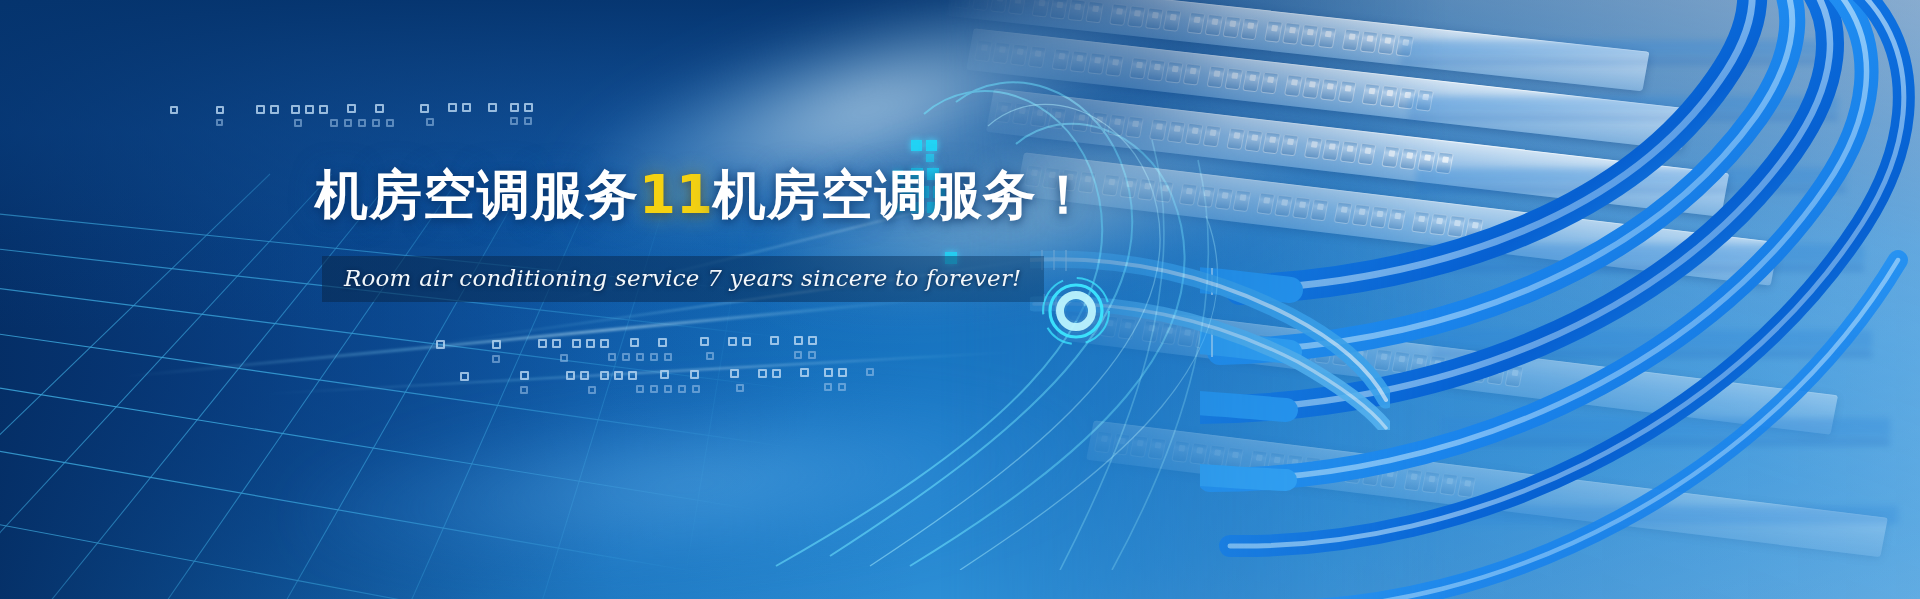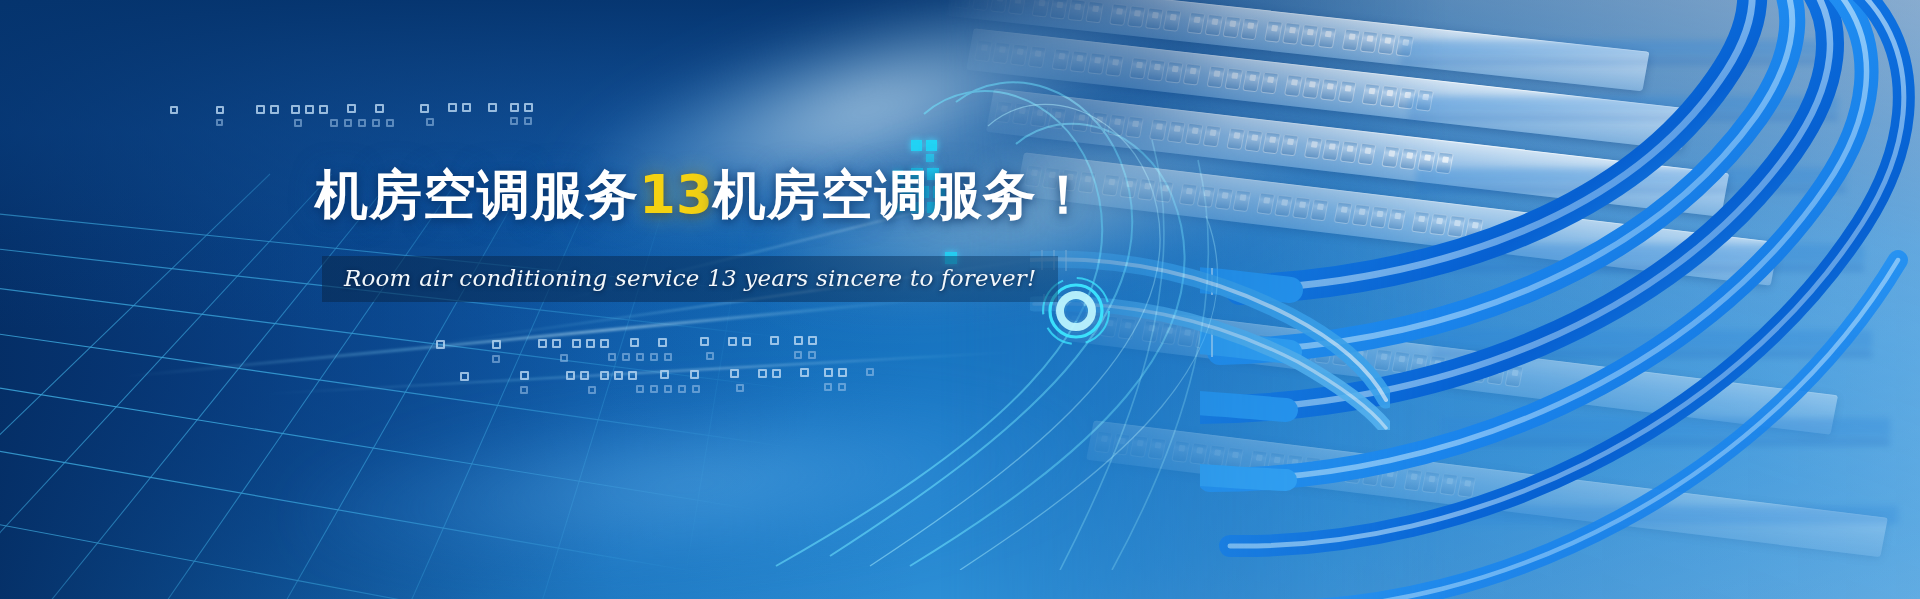"13" span.num { text: 13 -> 11 }
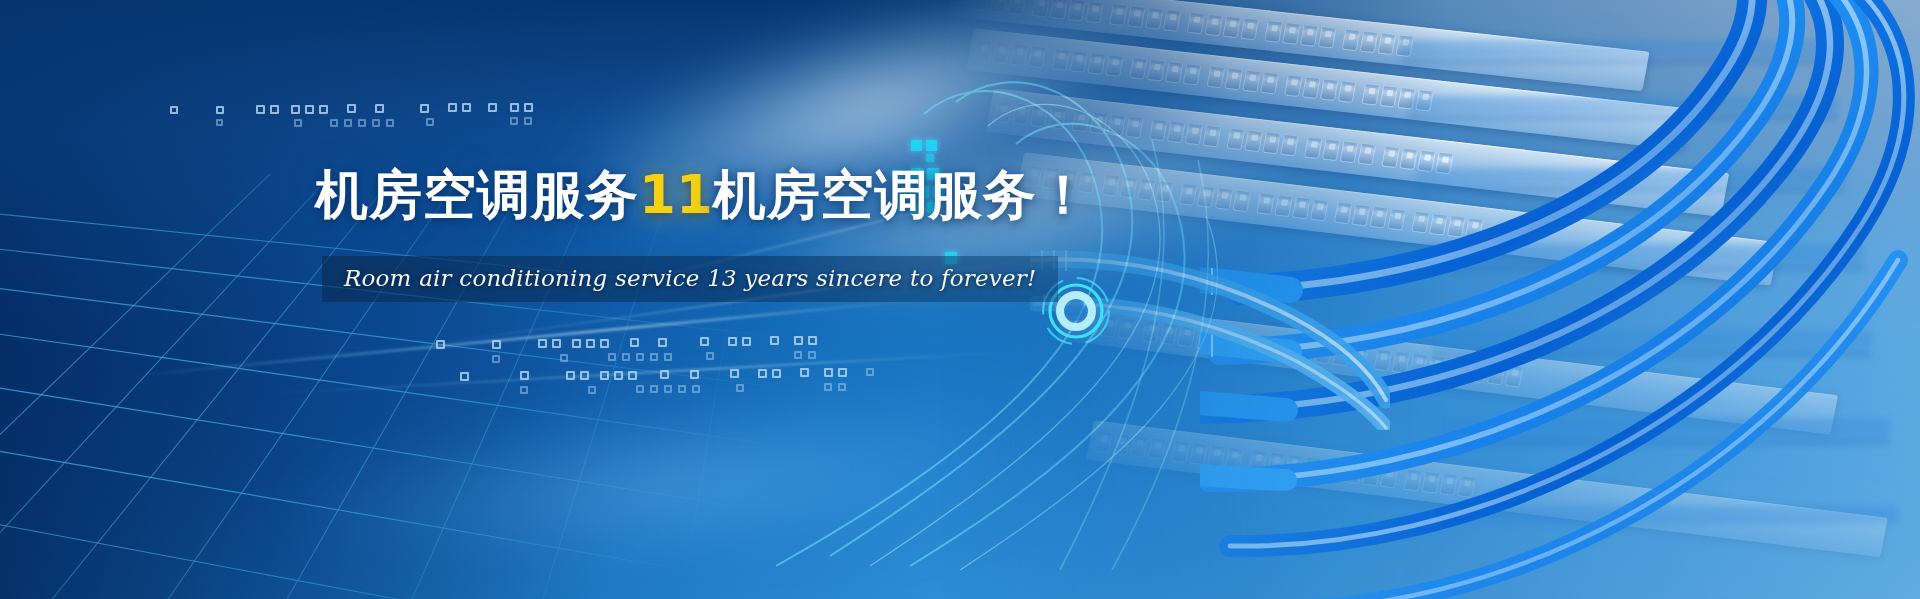"Room air conditioning service 13" p.subtitle { text: 13 -> 7 }
